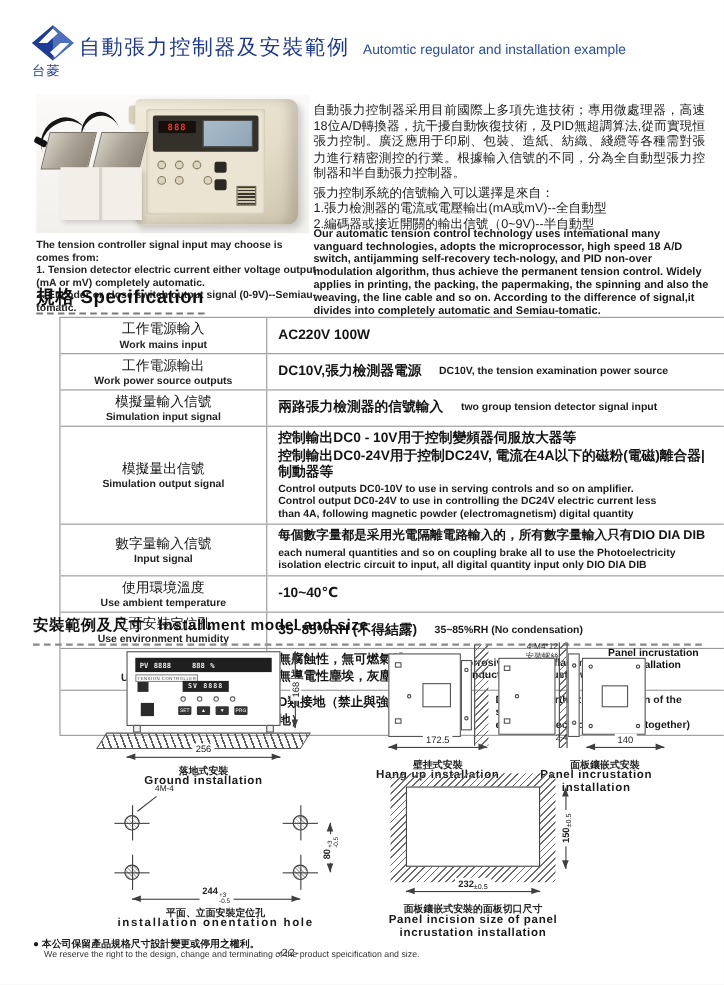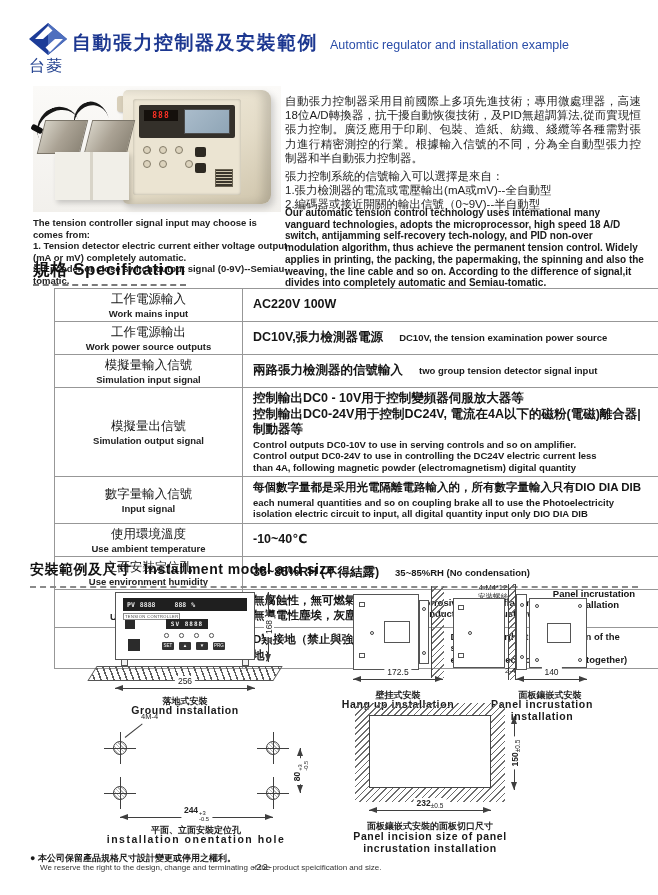"自動張力控制器及安裝範例" .title-zh { font-weight: bold -> normal }
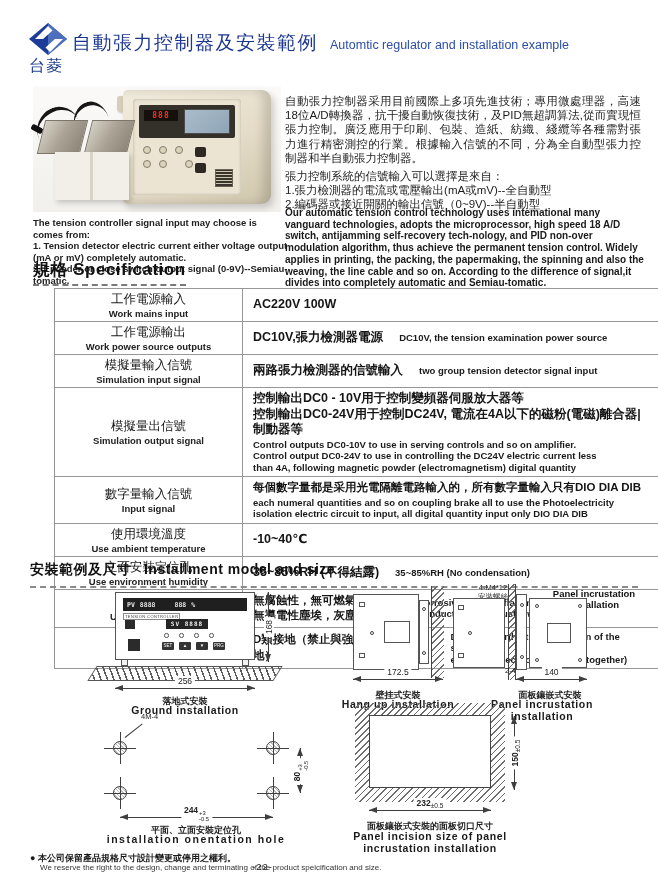"台菱" .logo-label { font-size: 16px -> 12px }
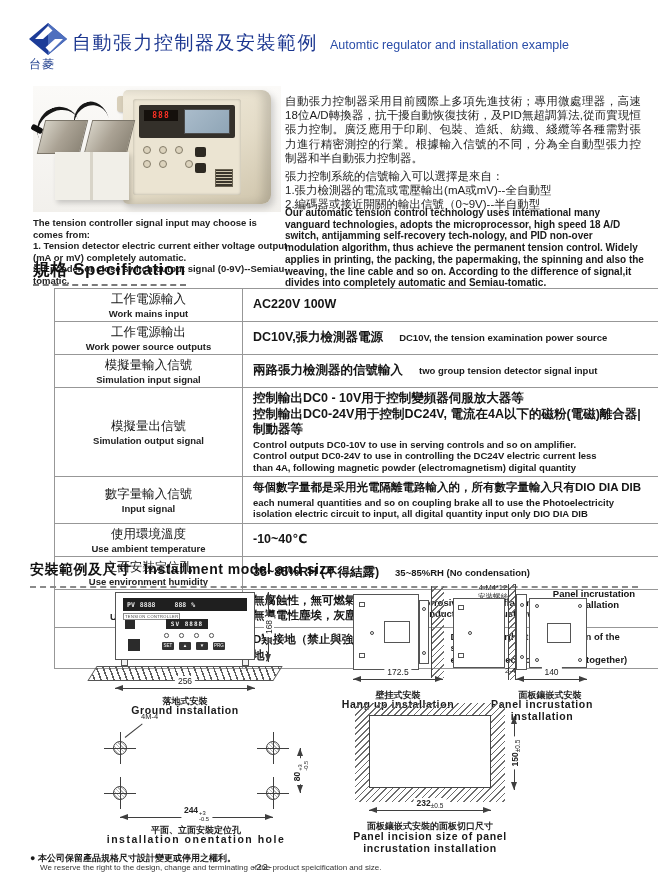"140" div.dim-h { left: 516px -> 533px }
